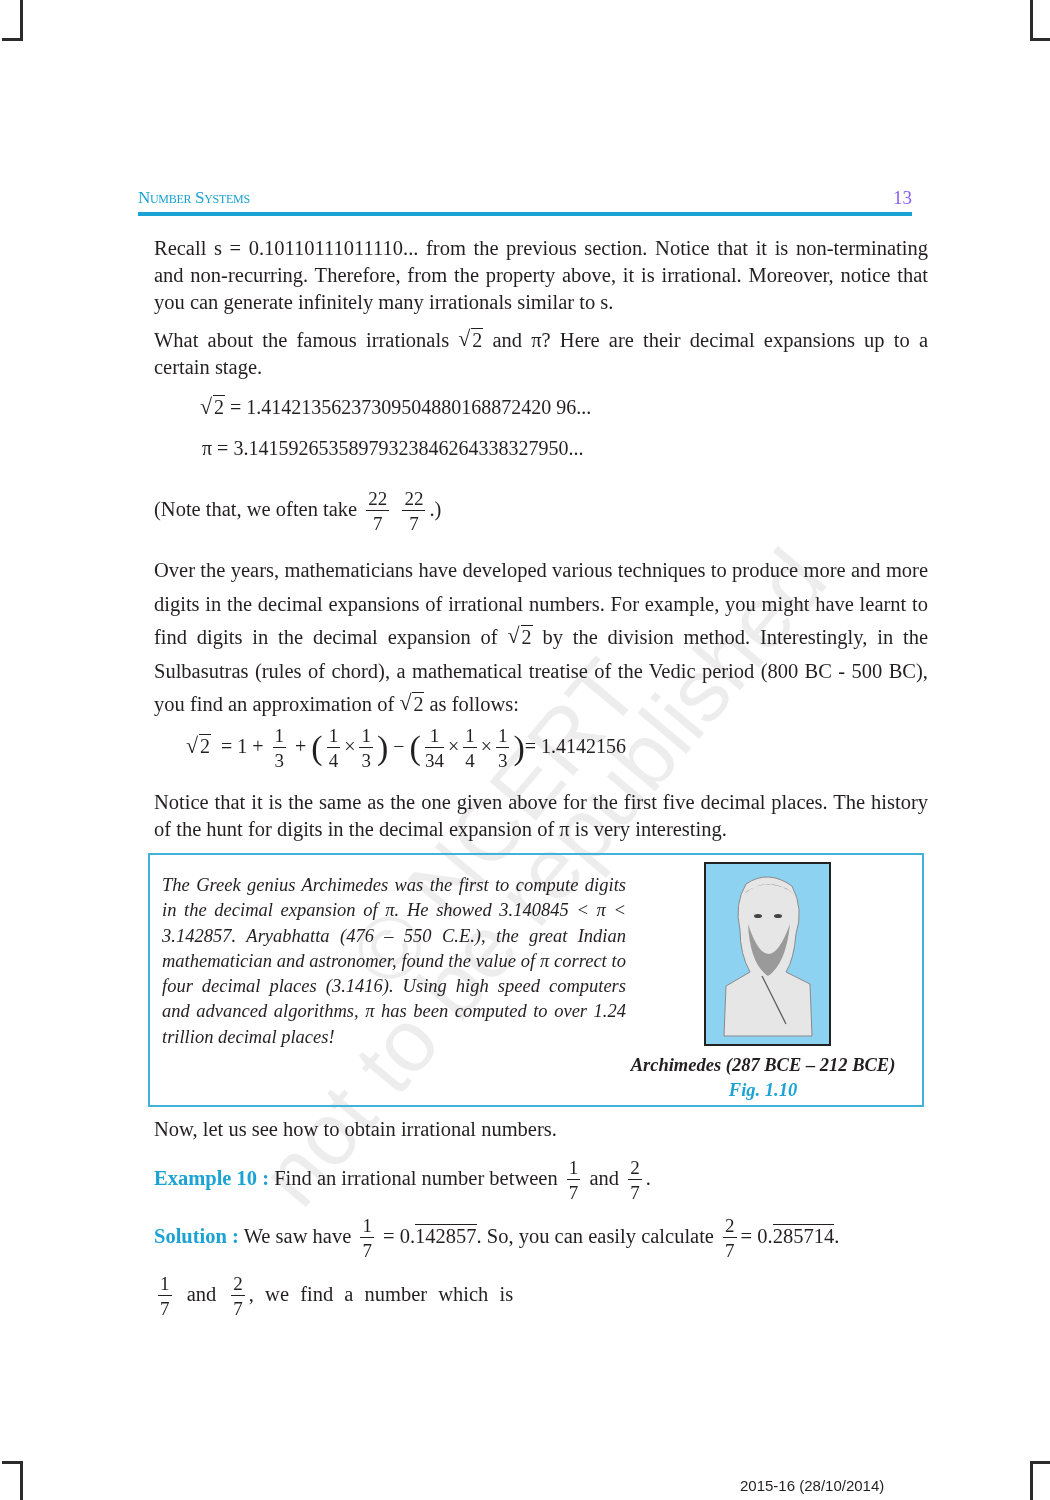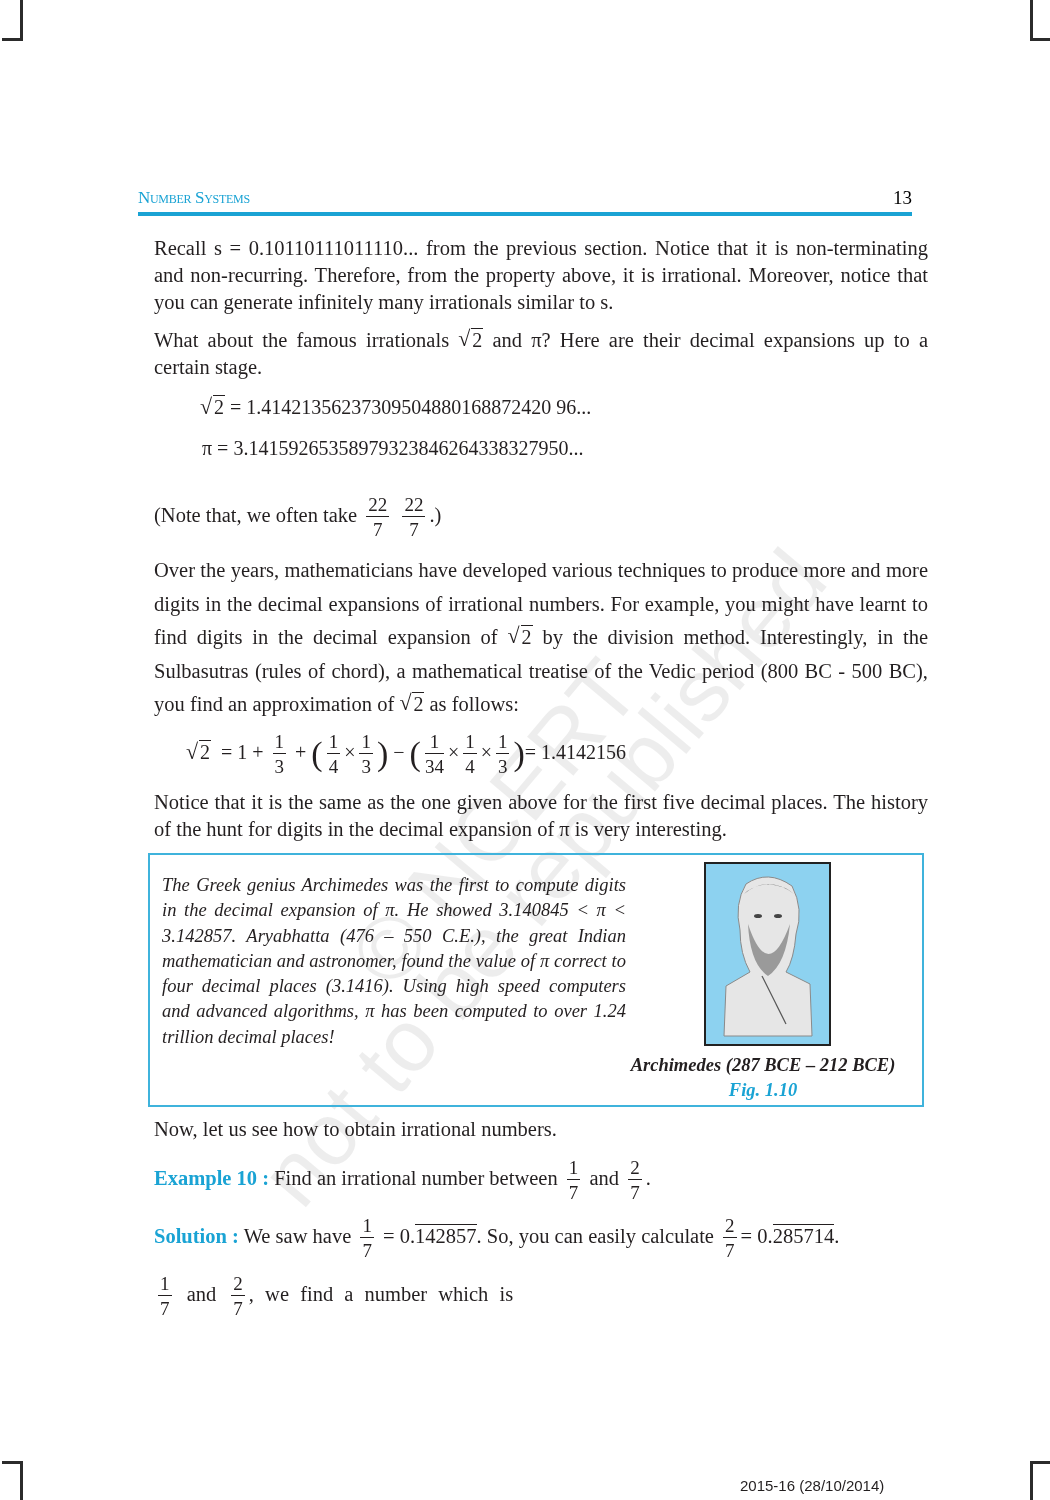"13" .header .pnum { color: #000000 -> #8b5cf6 }
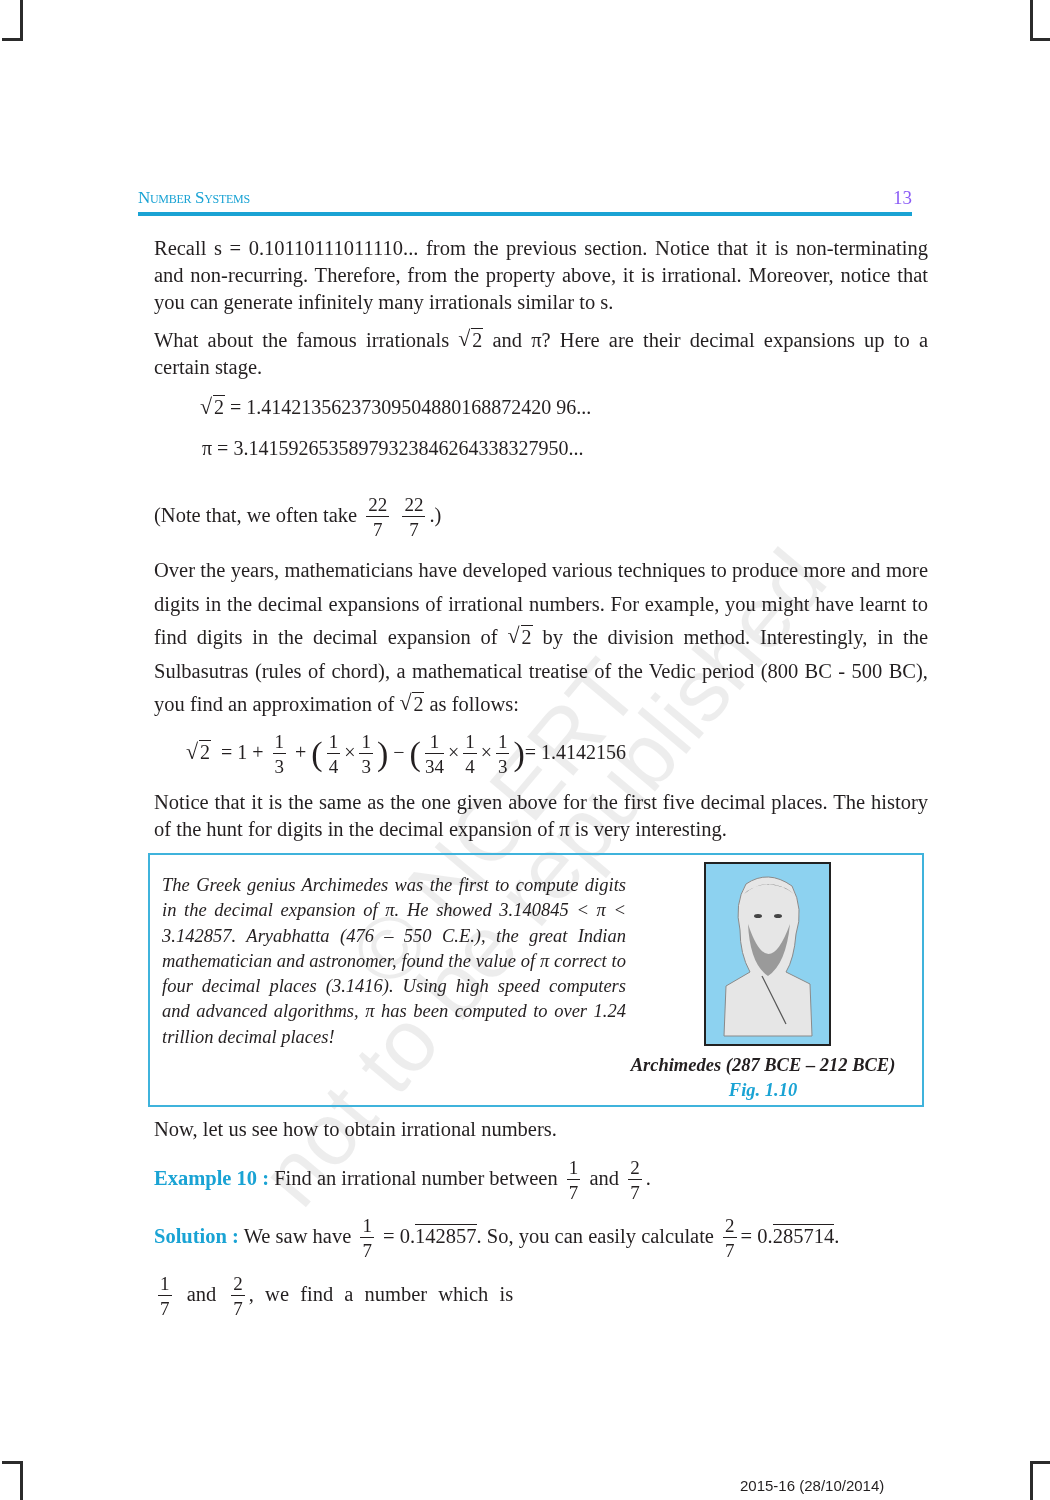"22" .frac { margin: 8px 4px -> 2px 4px }
